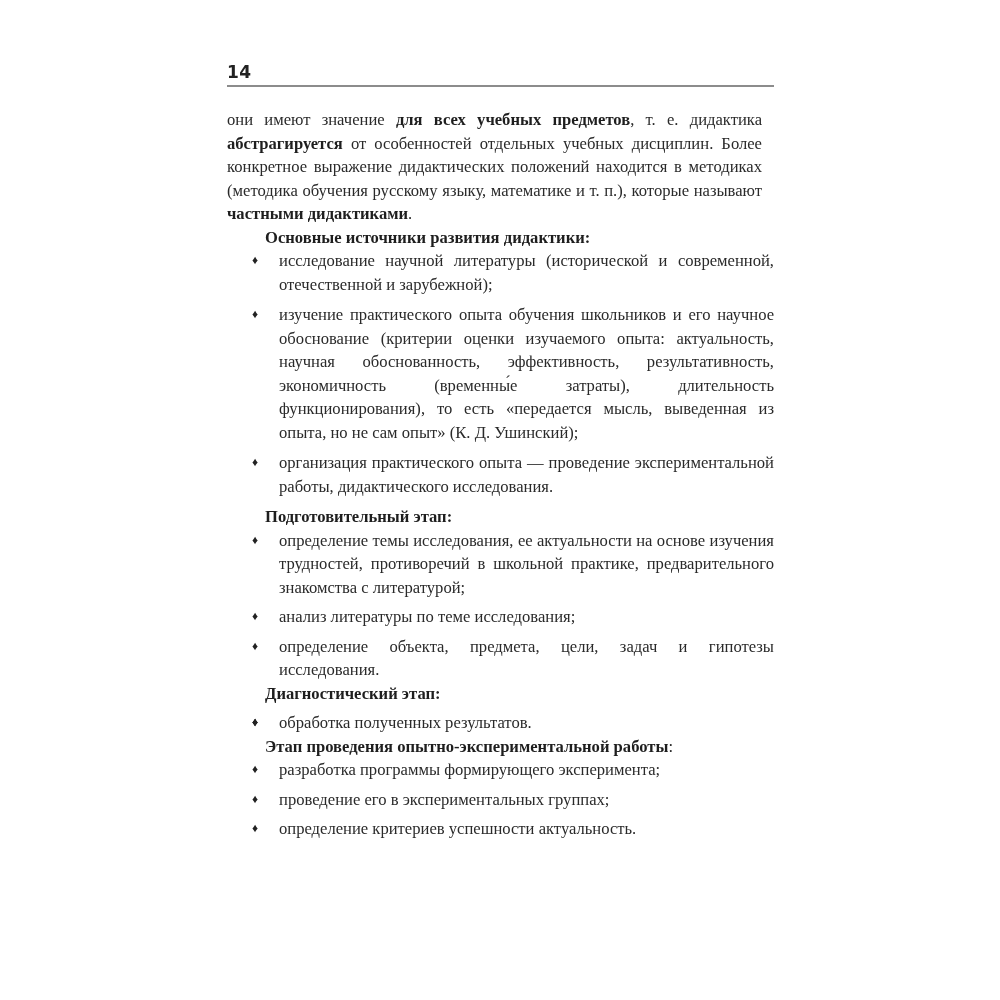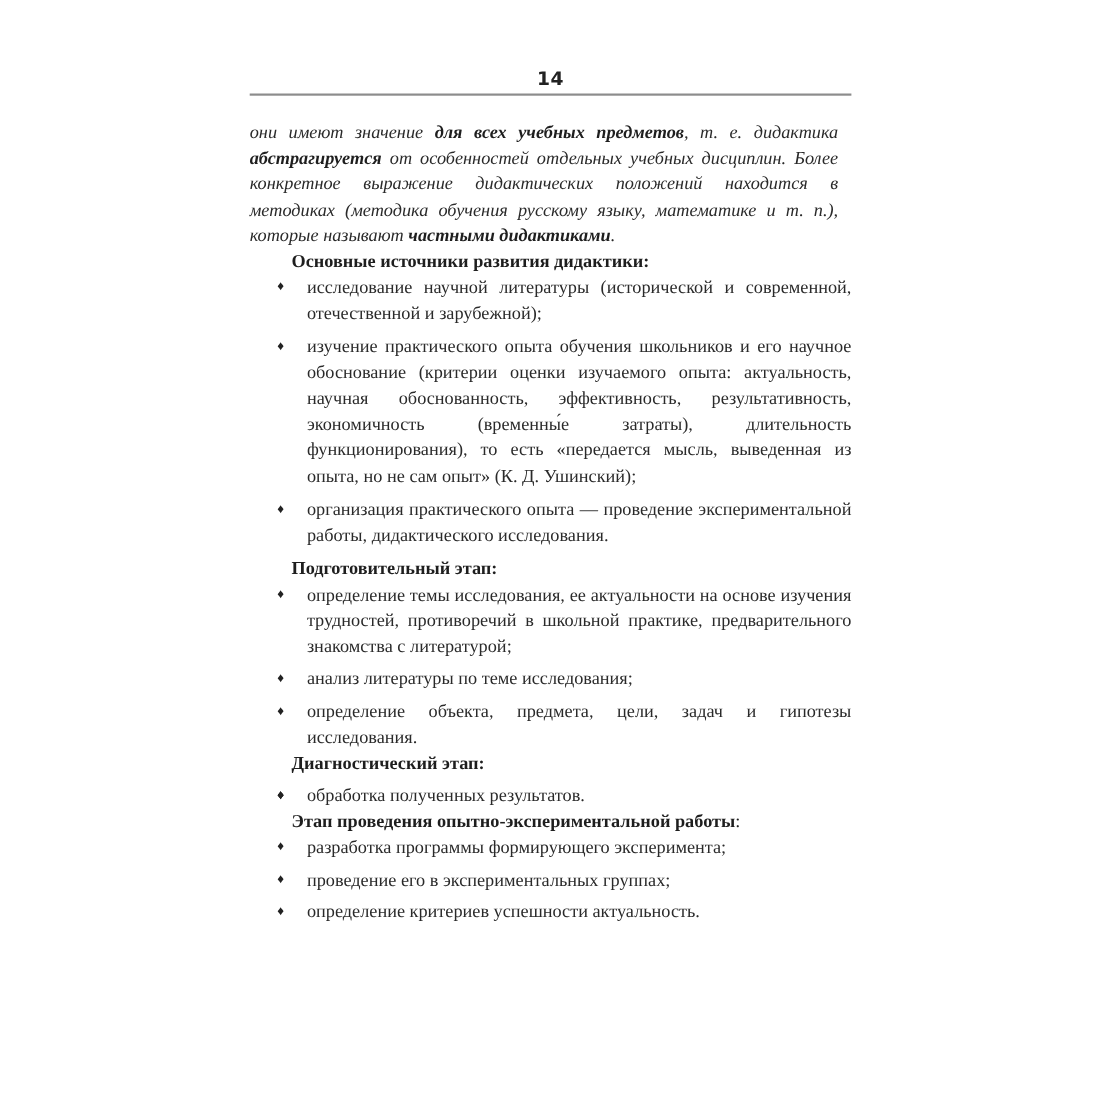"14" .running-head { justify-content: center -> space-between }
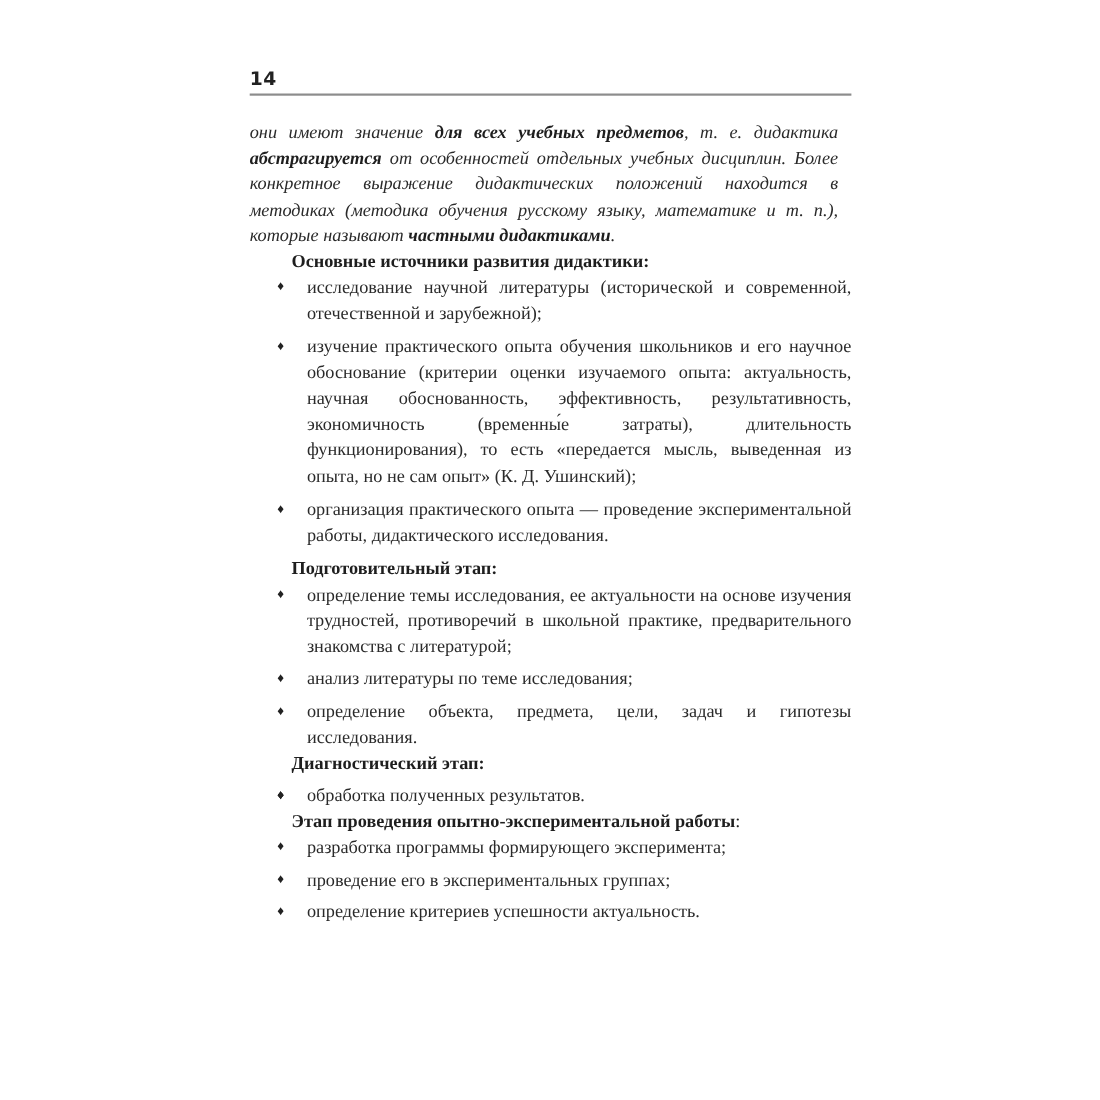"они имеют значение для всех" .para { font-style: italic -> none }
